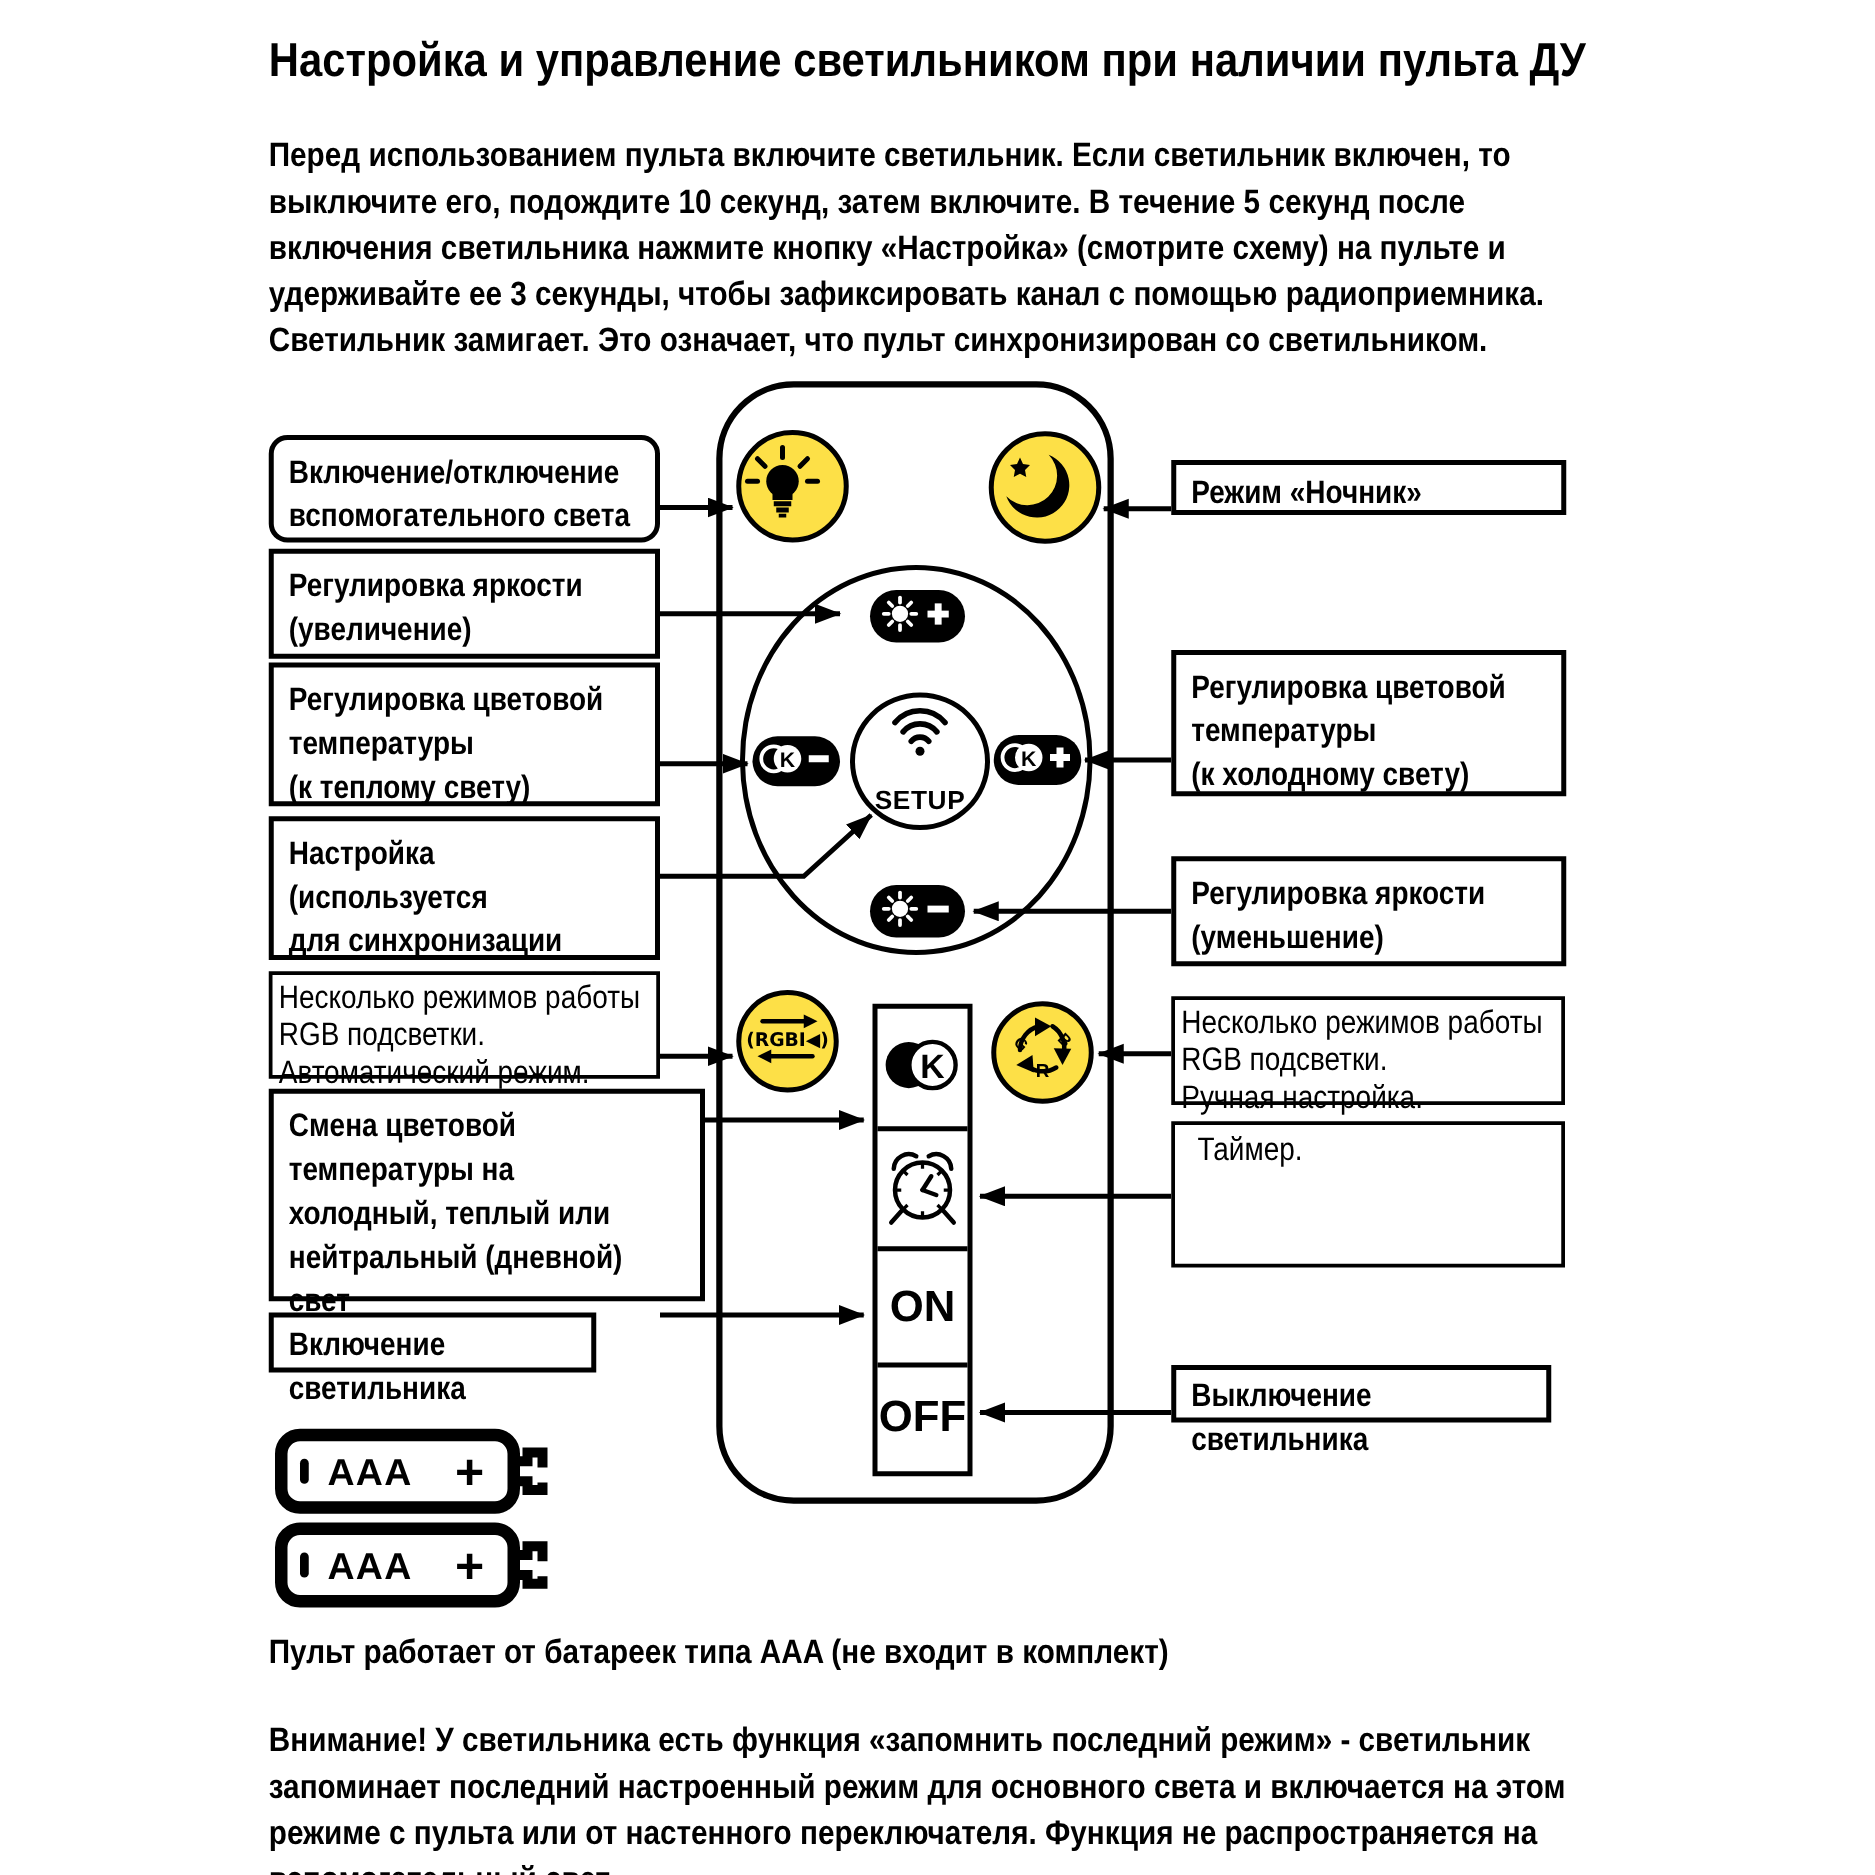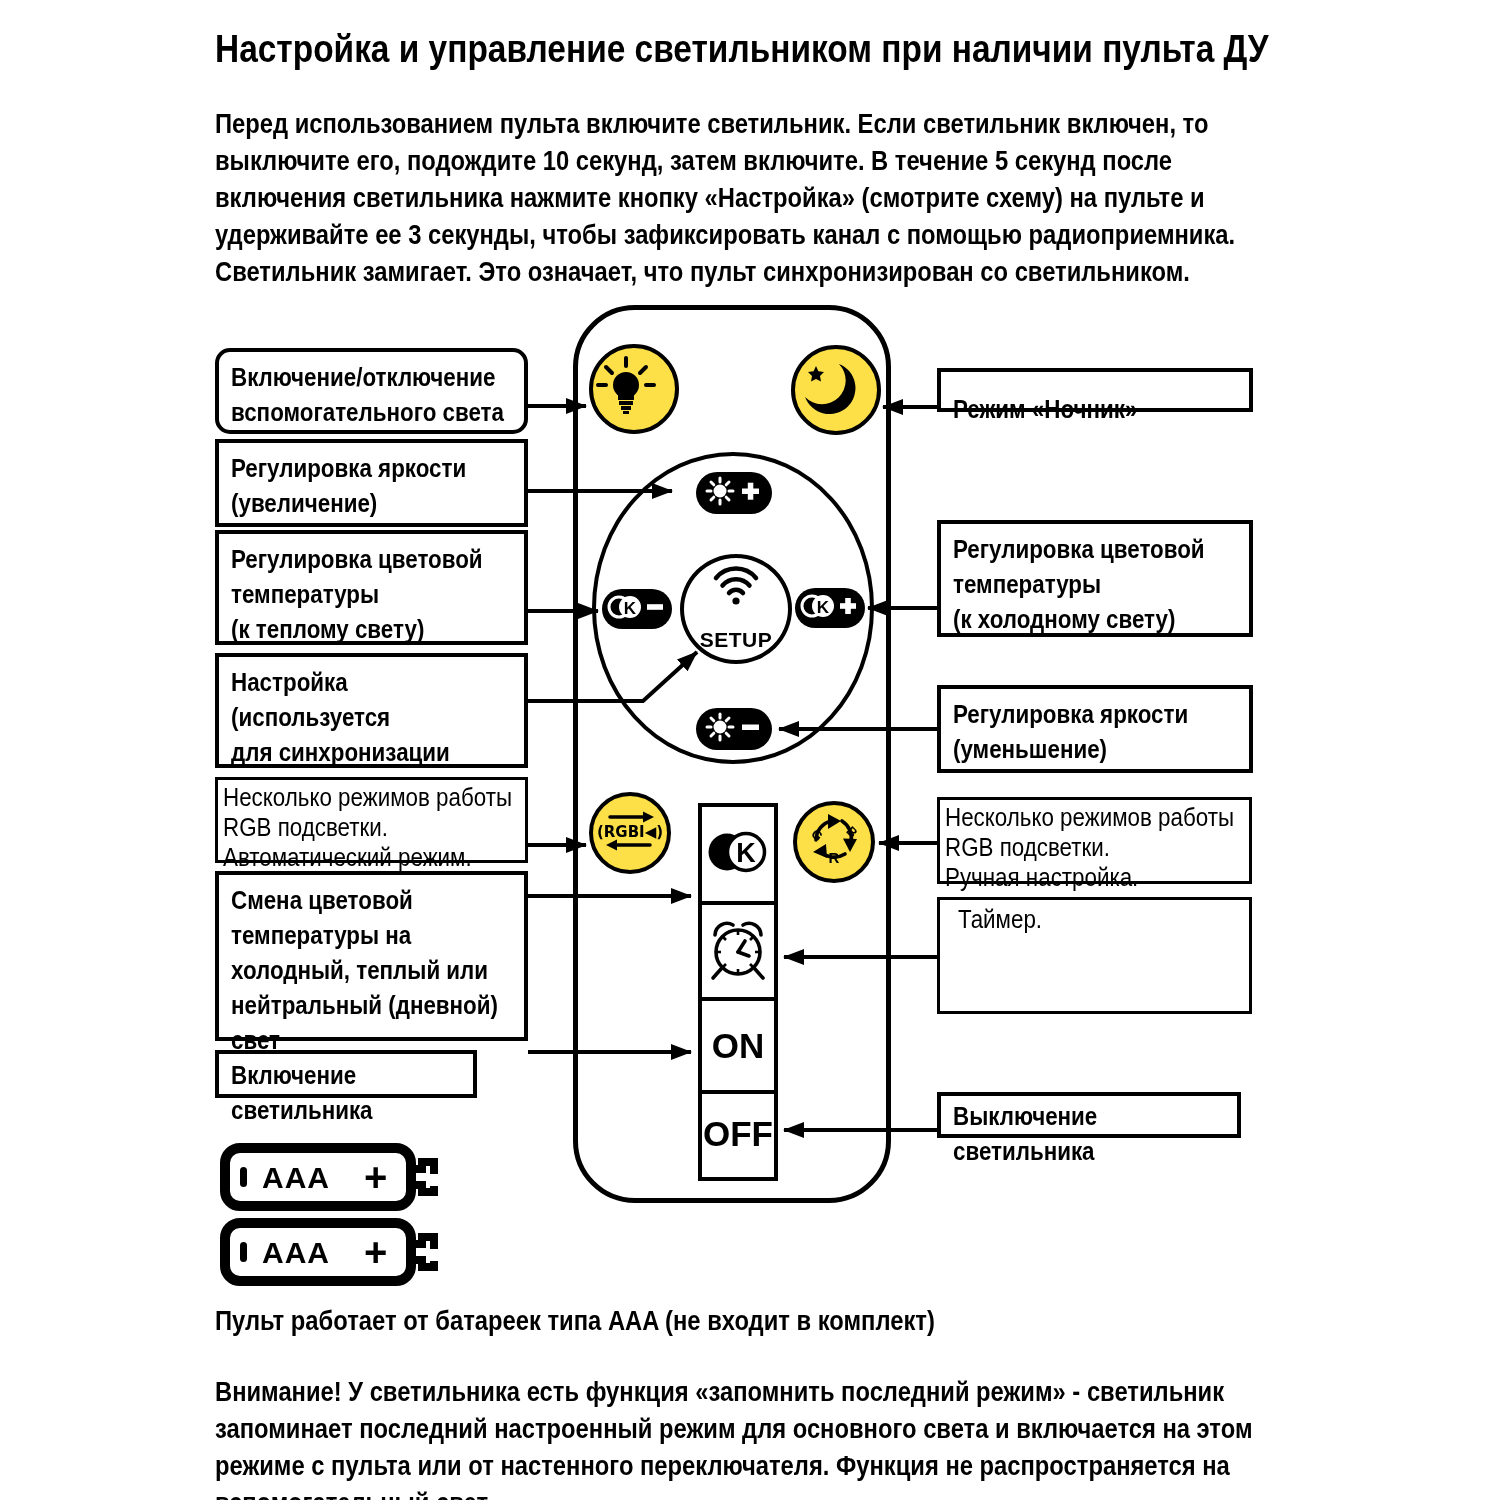"Режим «Ночник»" div.abs { padding-top: 20px -> 4px }
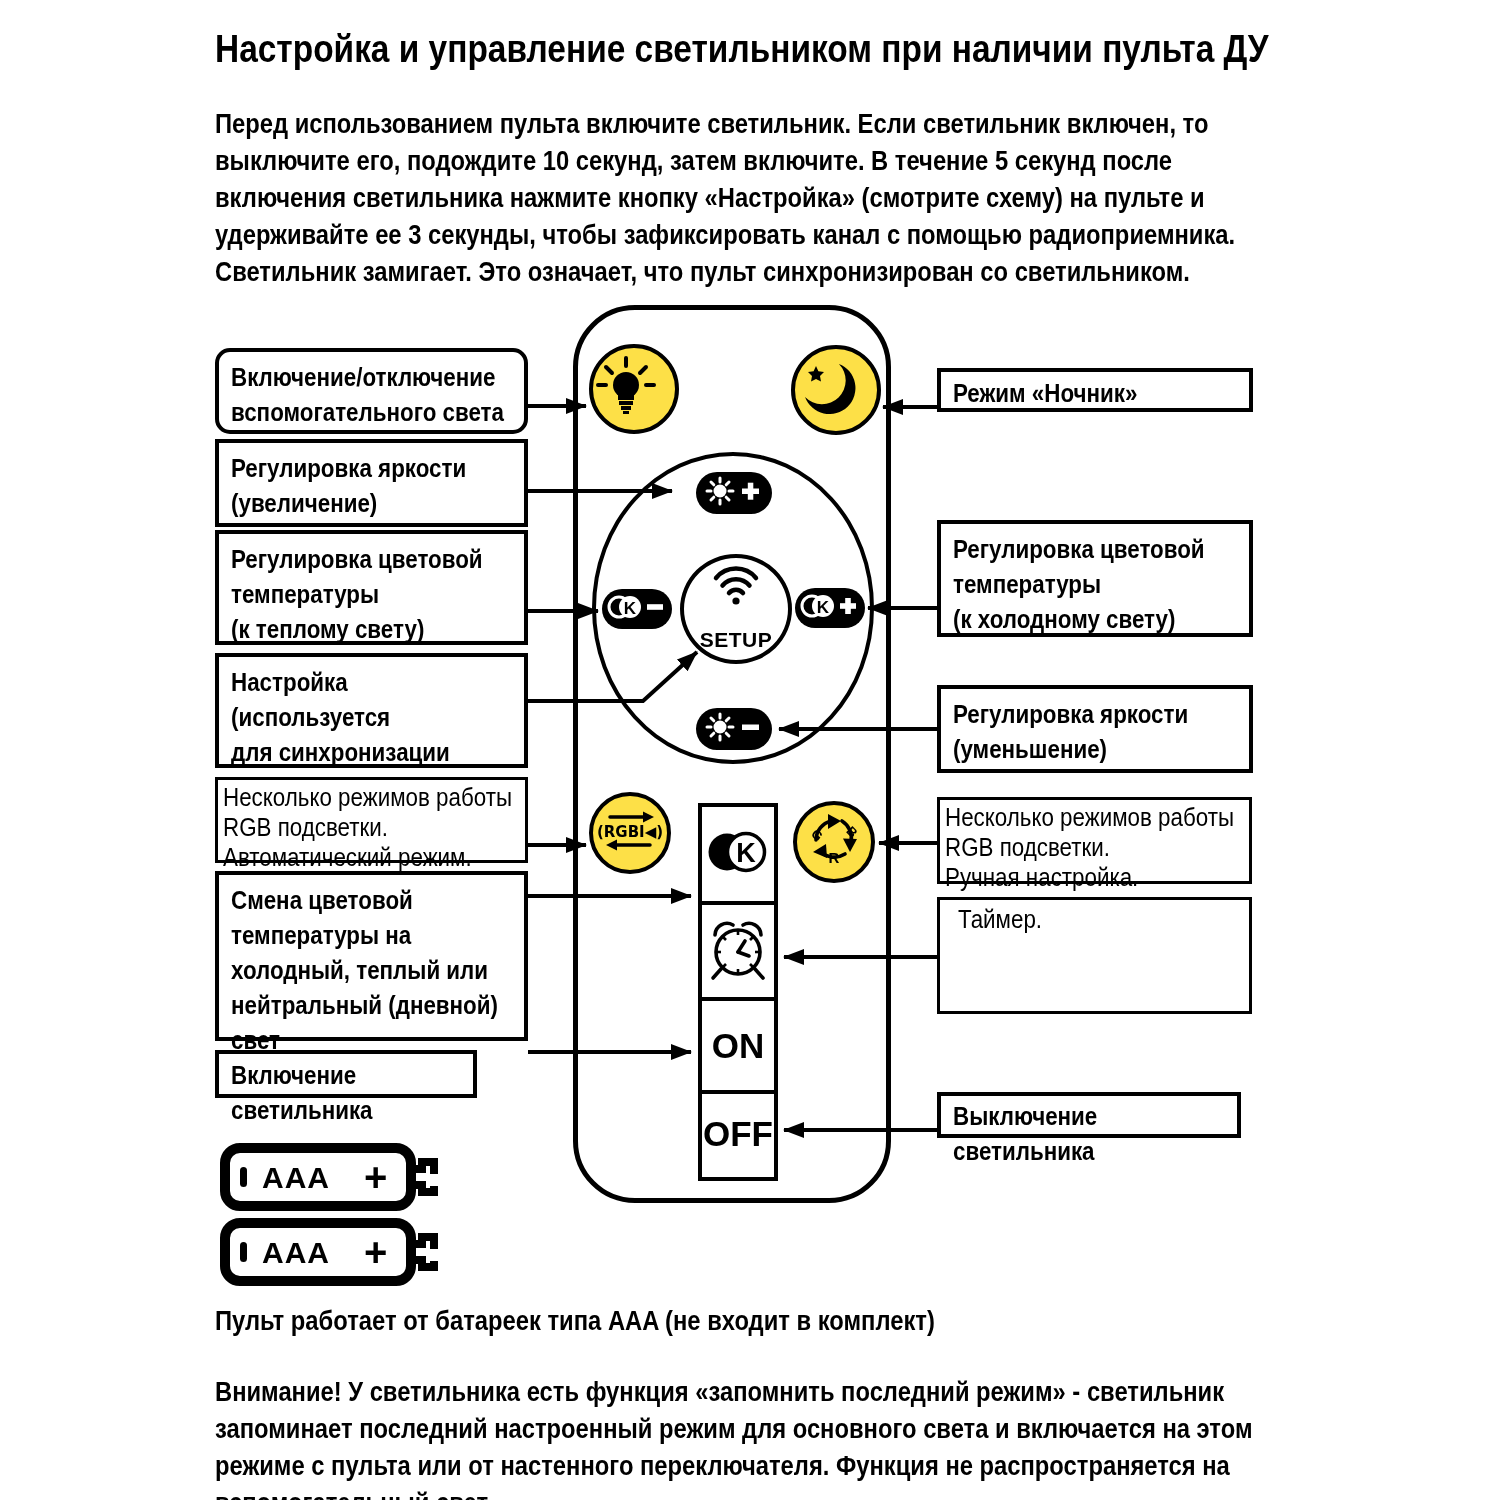"Смена цветовой" div.abs { width: 313px -> 349px }
